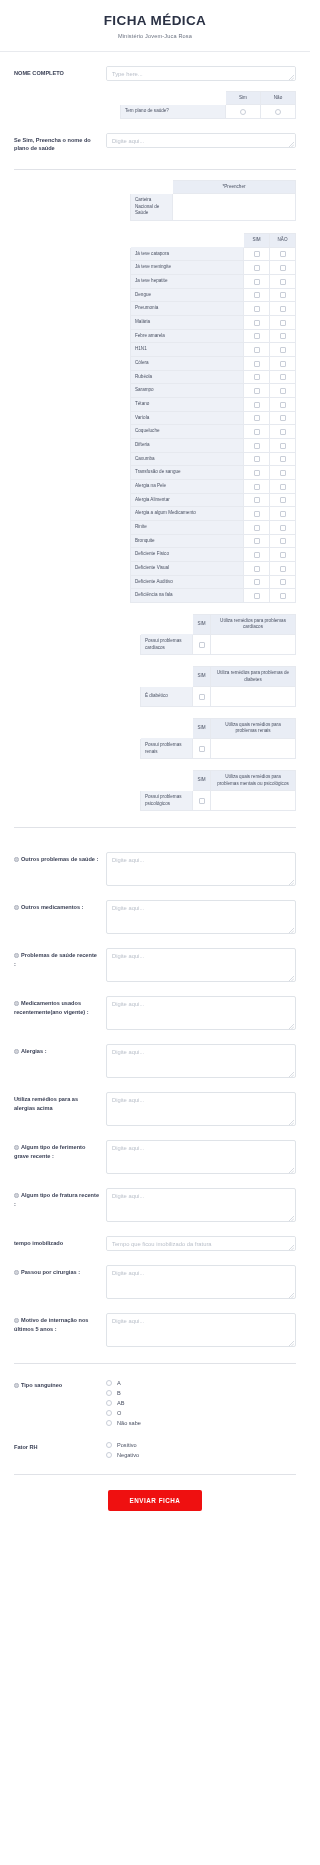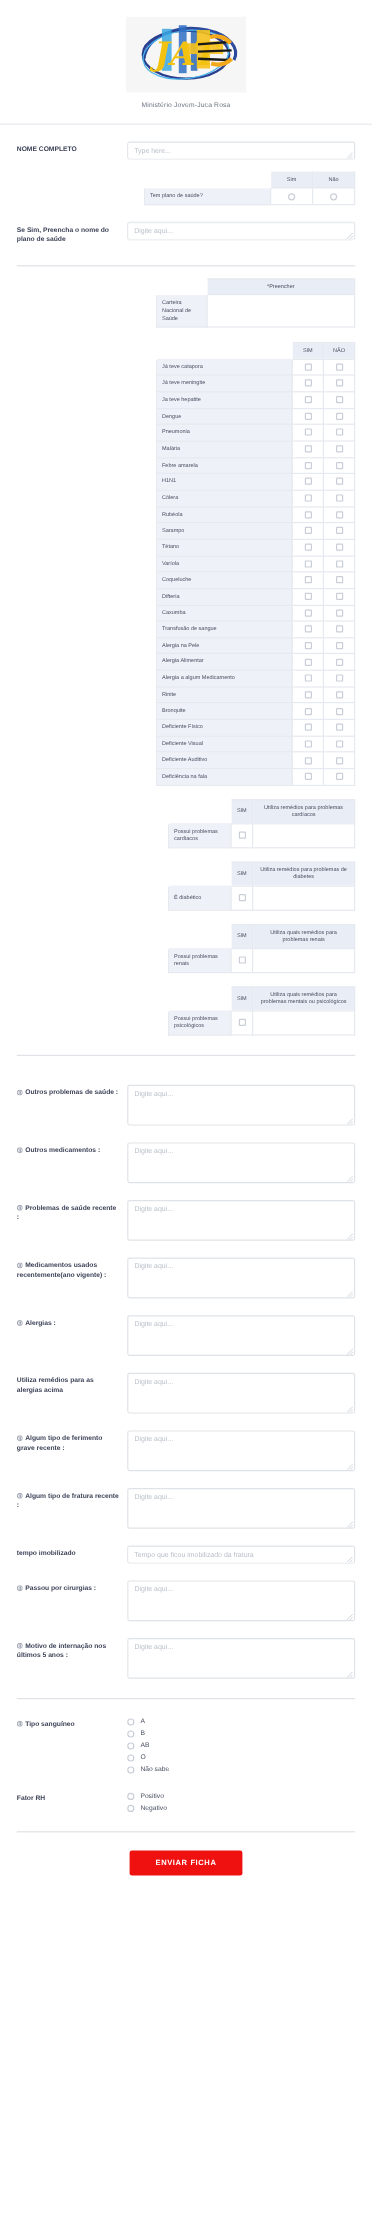"FICHA MÉDICA" h1.form-title { html: none -> <h1>FICHA MÉDICA</h1> }
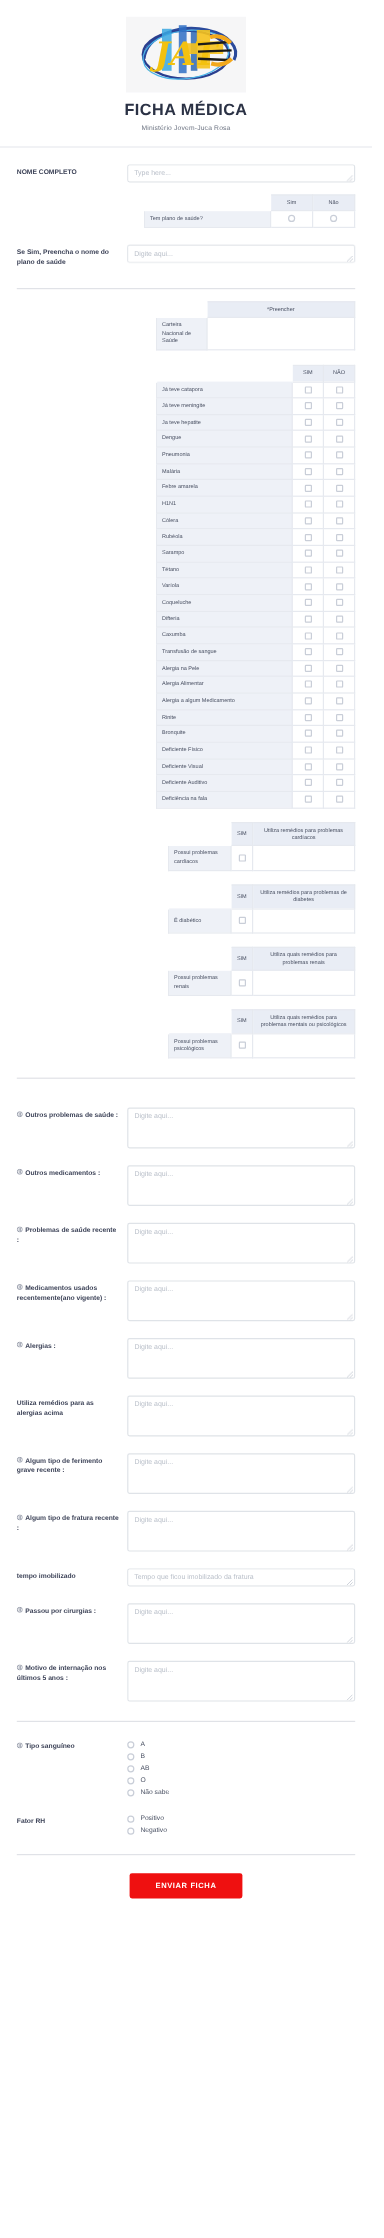"JAT" div.logo-box { html: <div> <svg> <rect></rect> <g> <path></path> <ellipse></ellipse> <ellipse></ellipse> <rect></rect> <rect></rect> <rect></rect> <path></path> <text>JAT</text> <g> <path></path> <path></path> <path></path> </g> <path></path> <path></path> </g> </svg> </div> -> none }
